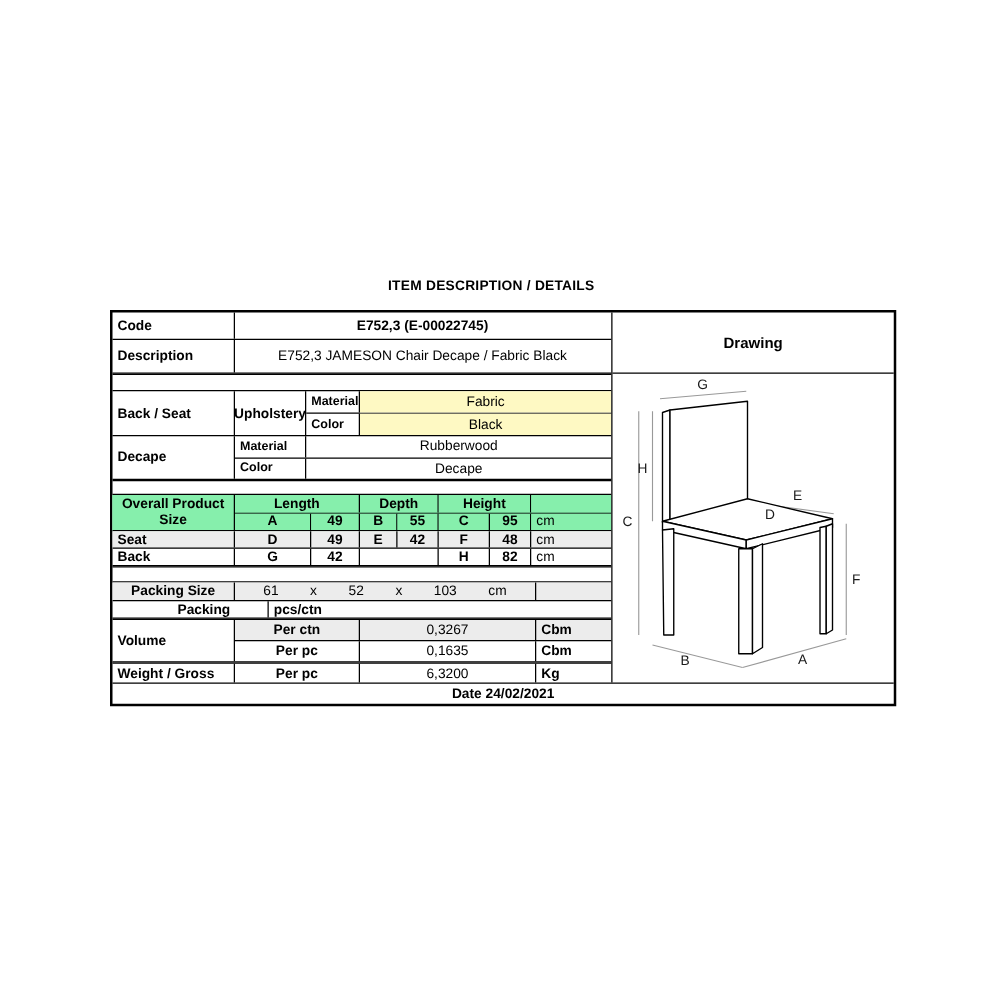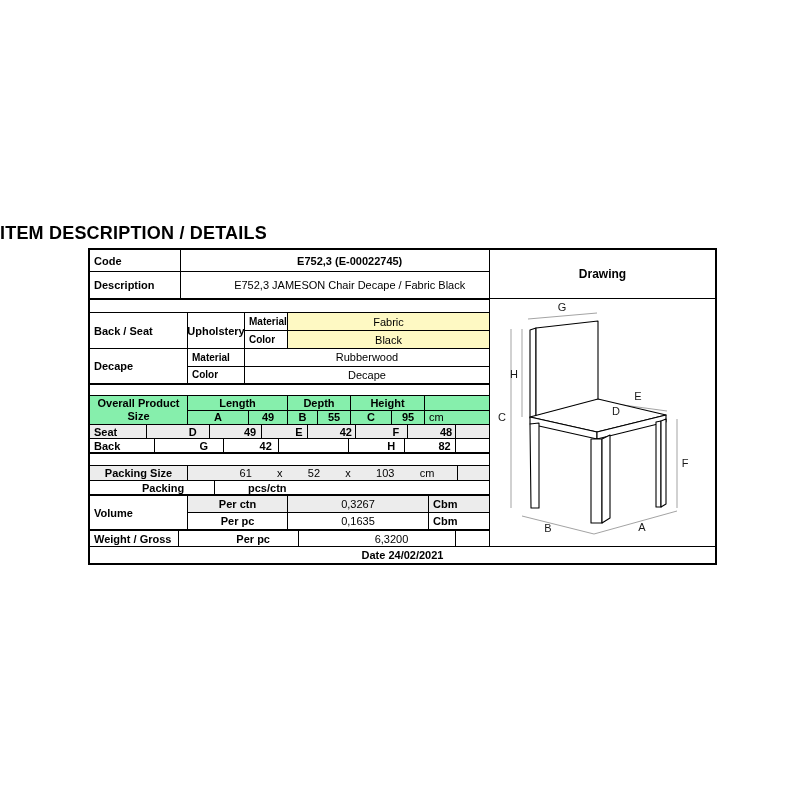"ITEM DESCRIPTION / DETAILS" .title { font-size: 18px -> 11px; text-align: none -> center }
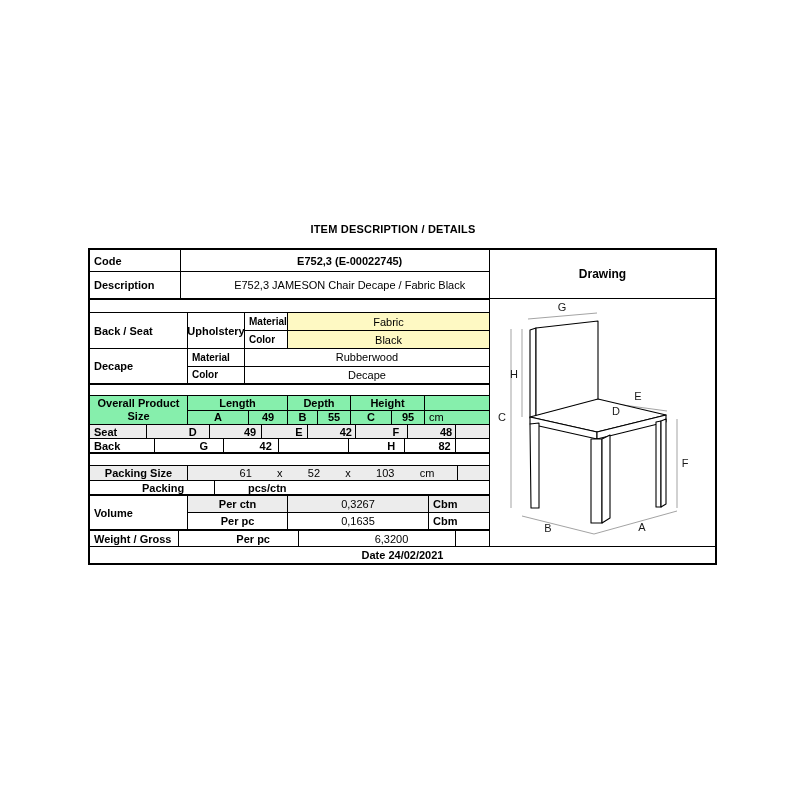"Code" .row { gap: 29px -> none }
